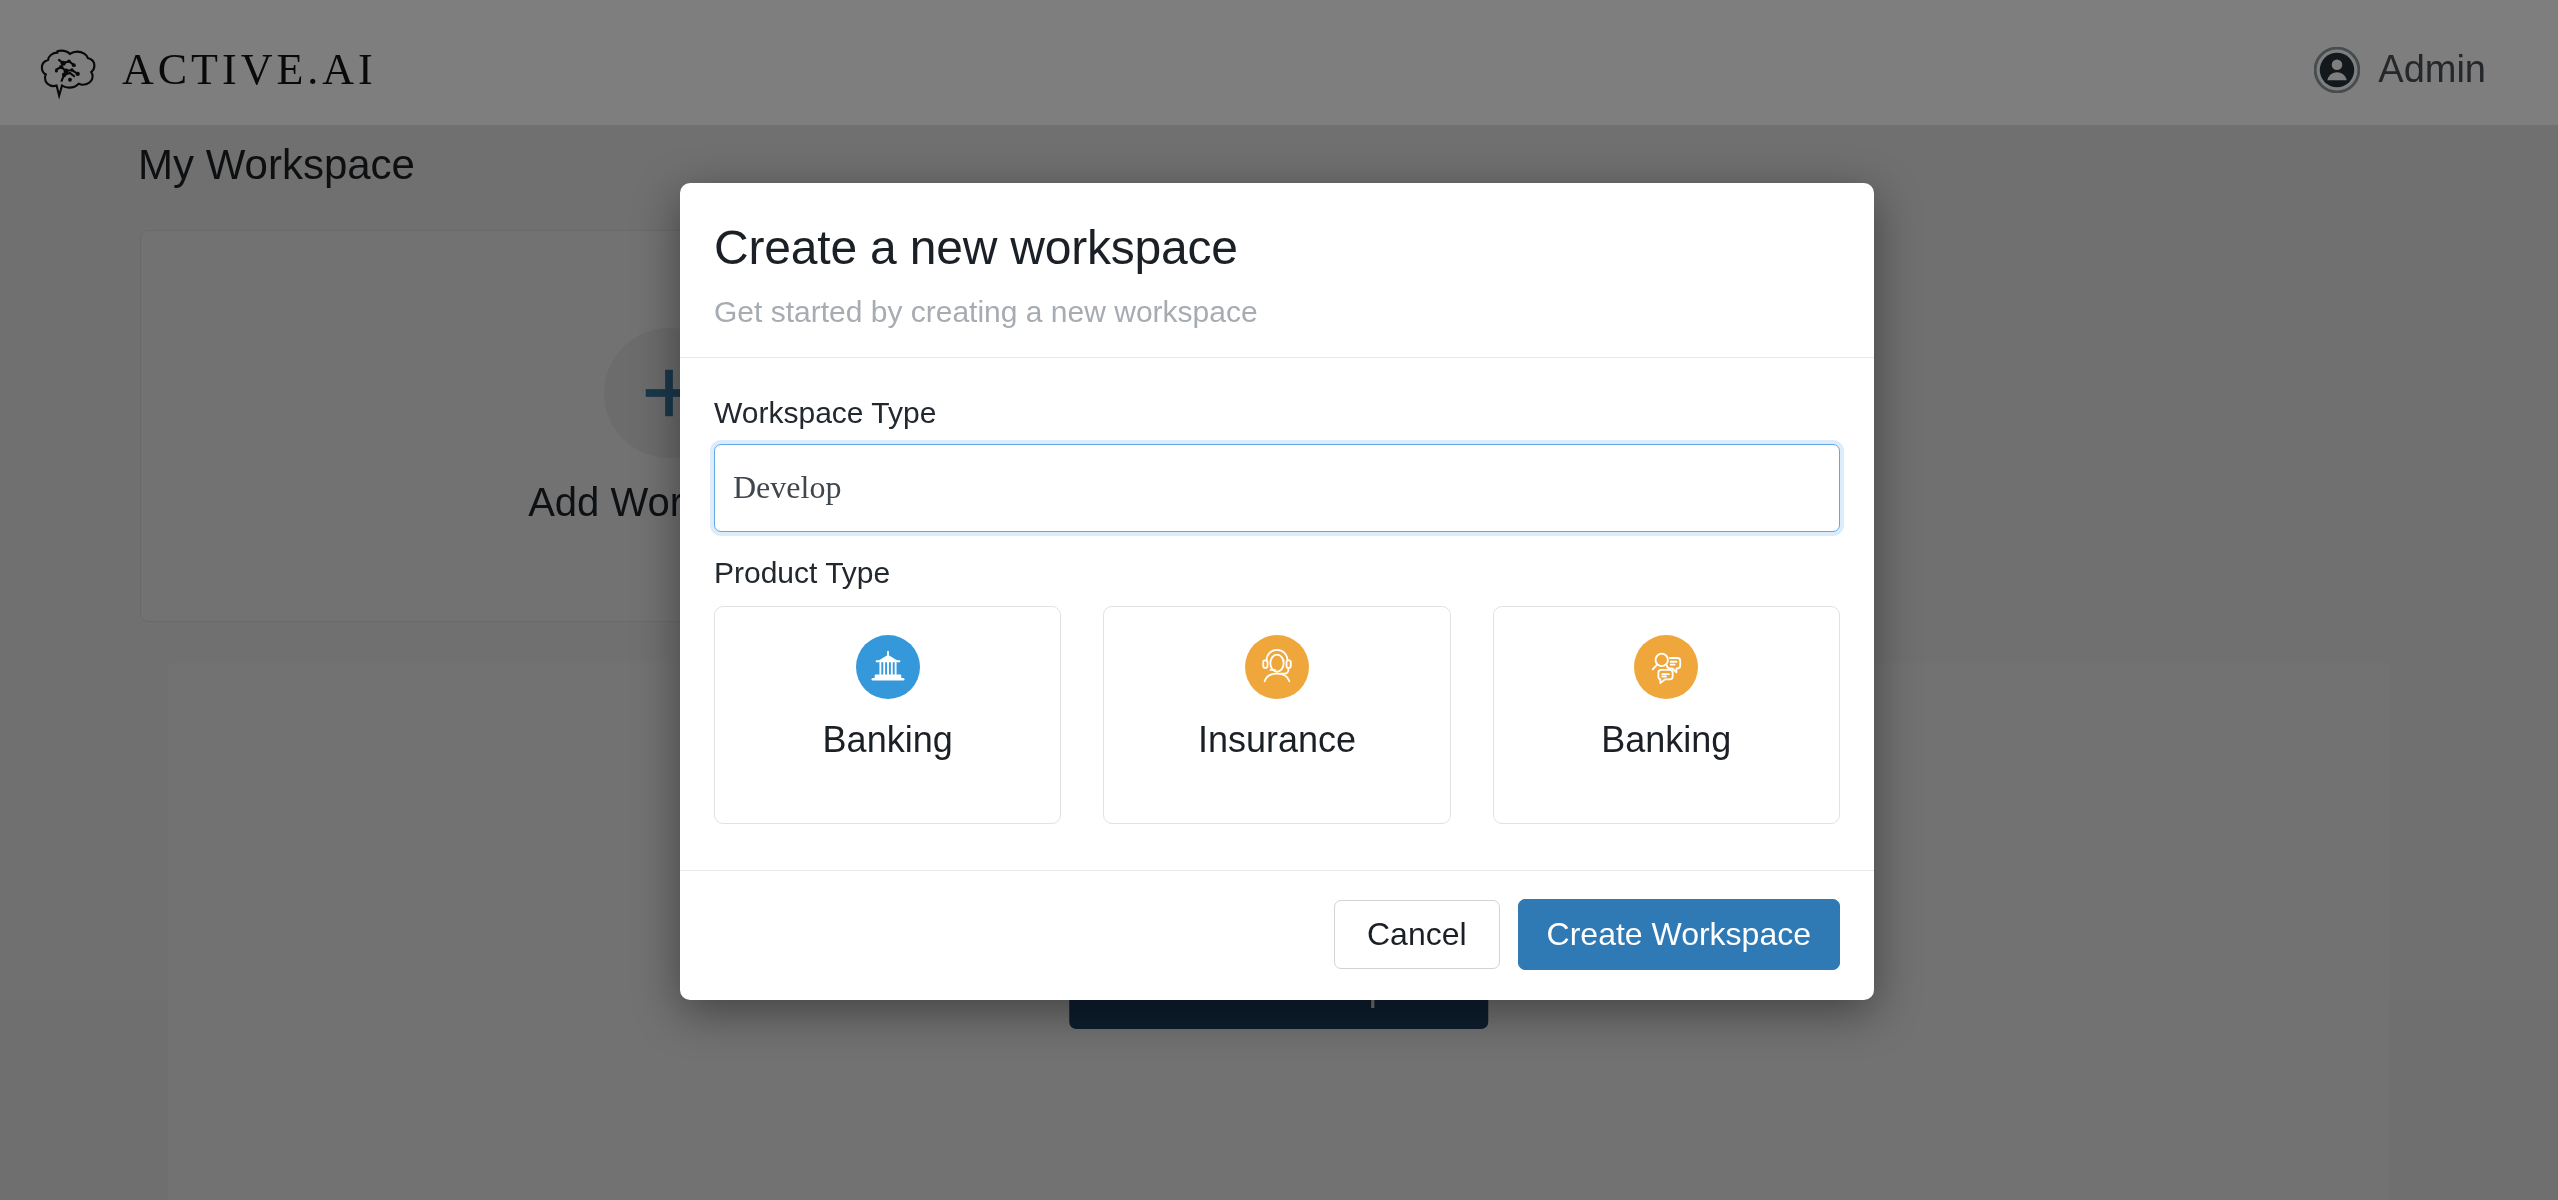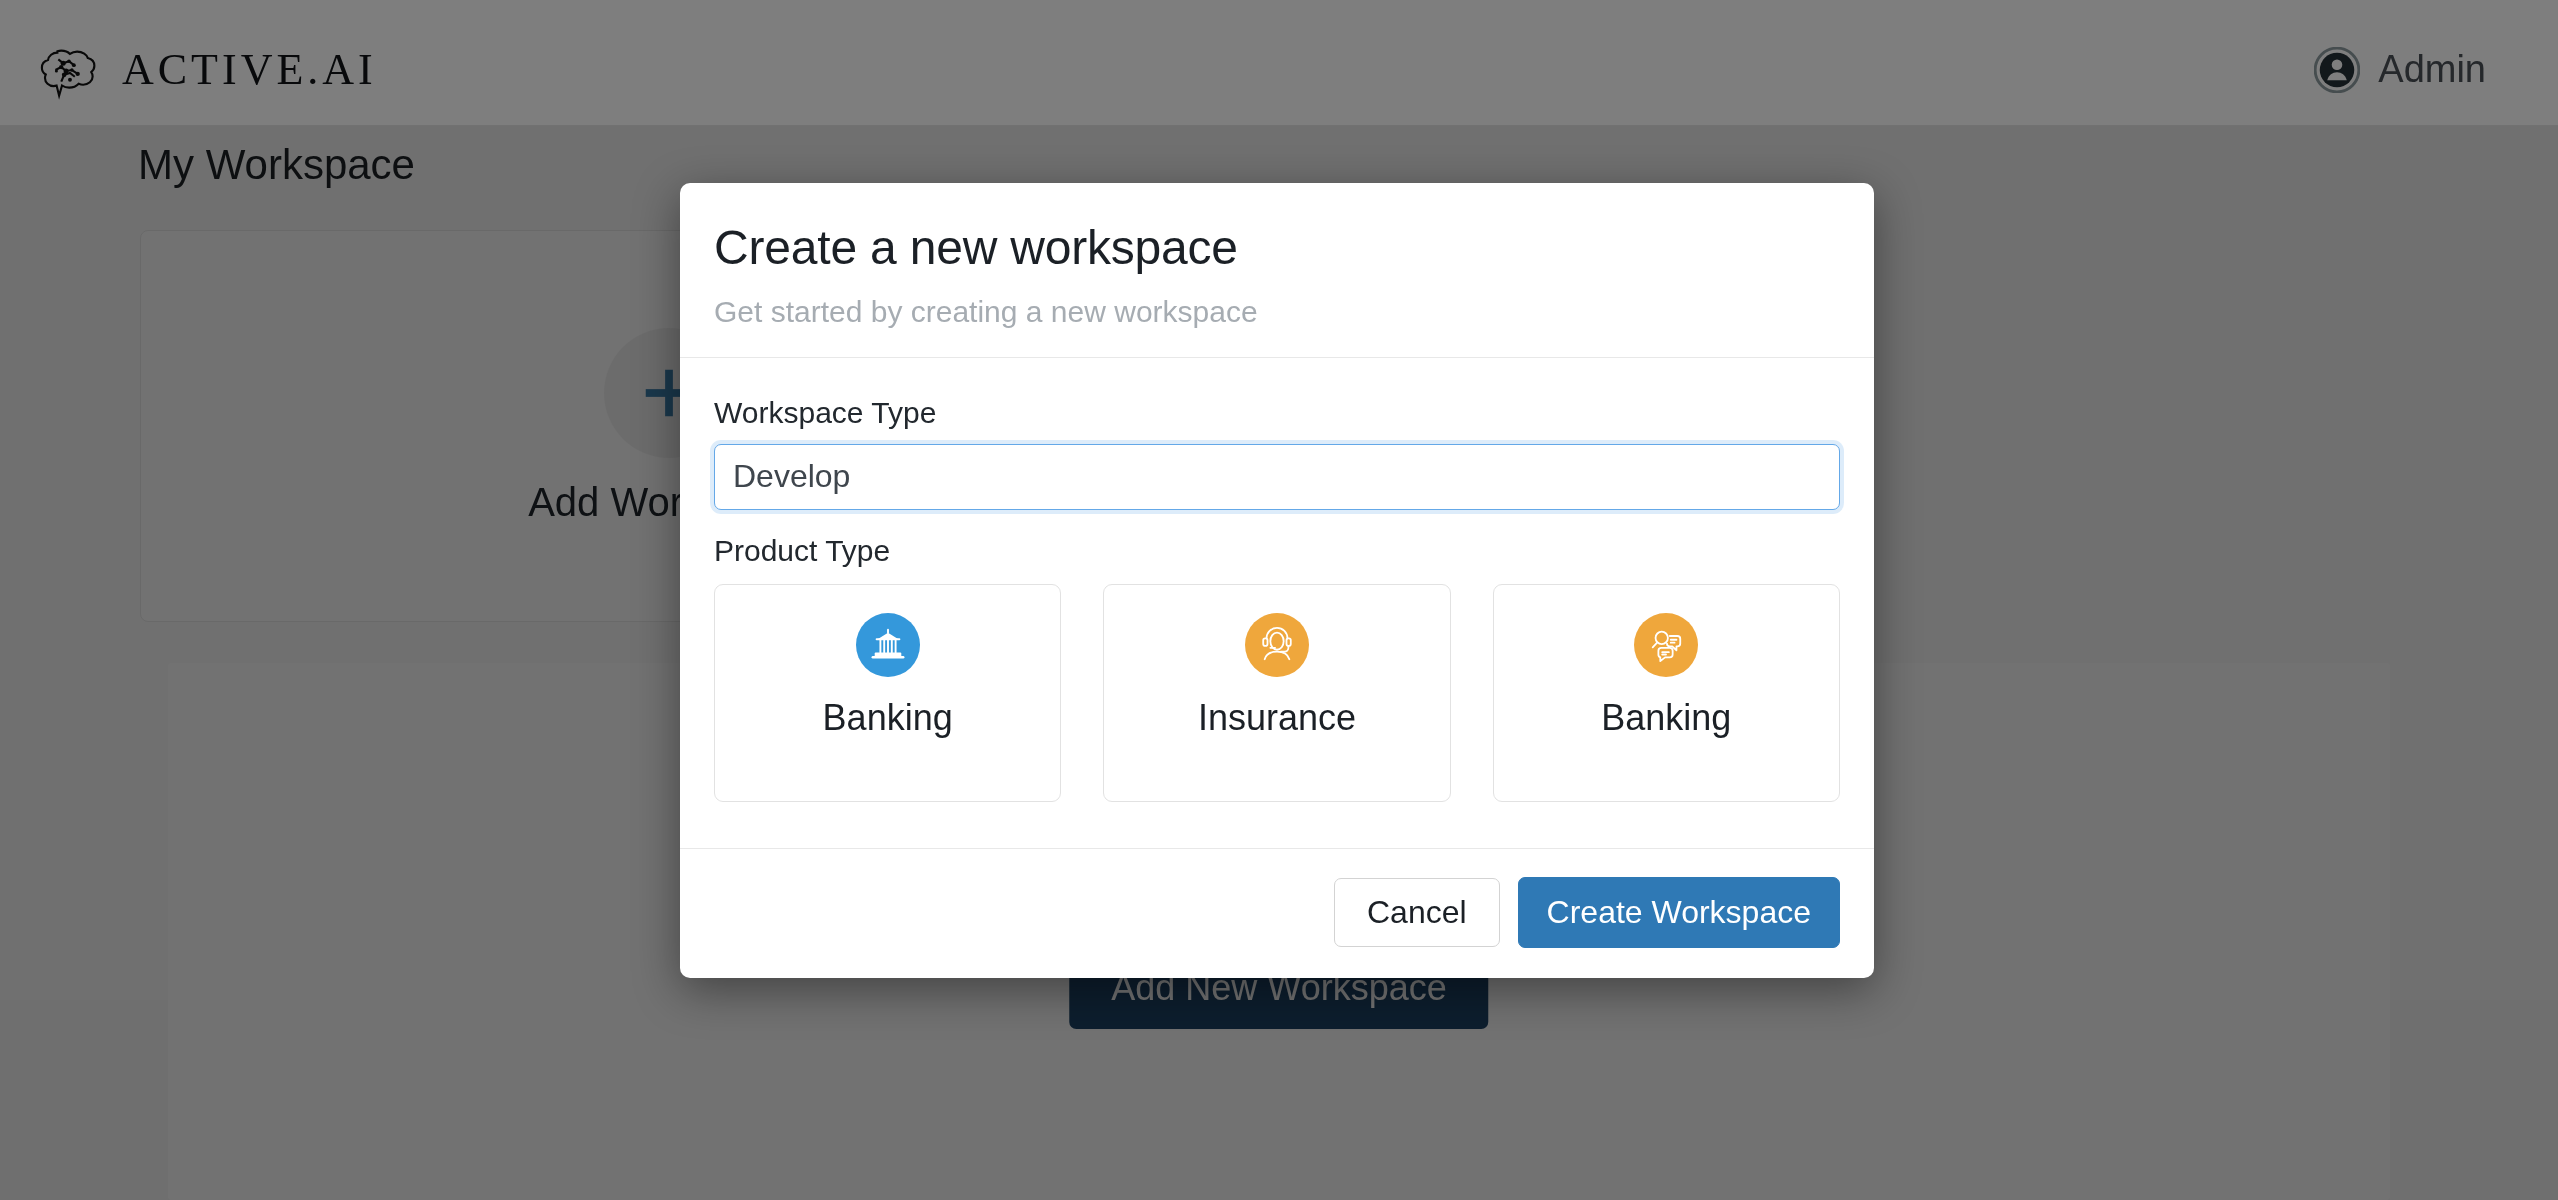"Develop" .name-input { font-family: Liberation Sans, sans-serif -> Liberation Serif, serif; height: 66px -> 88px }
